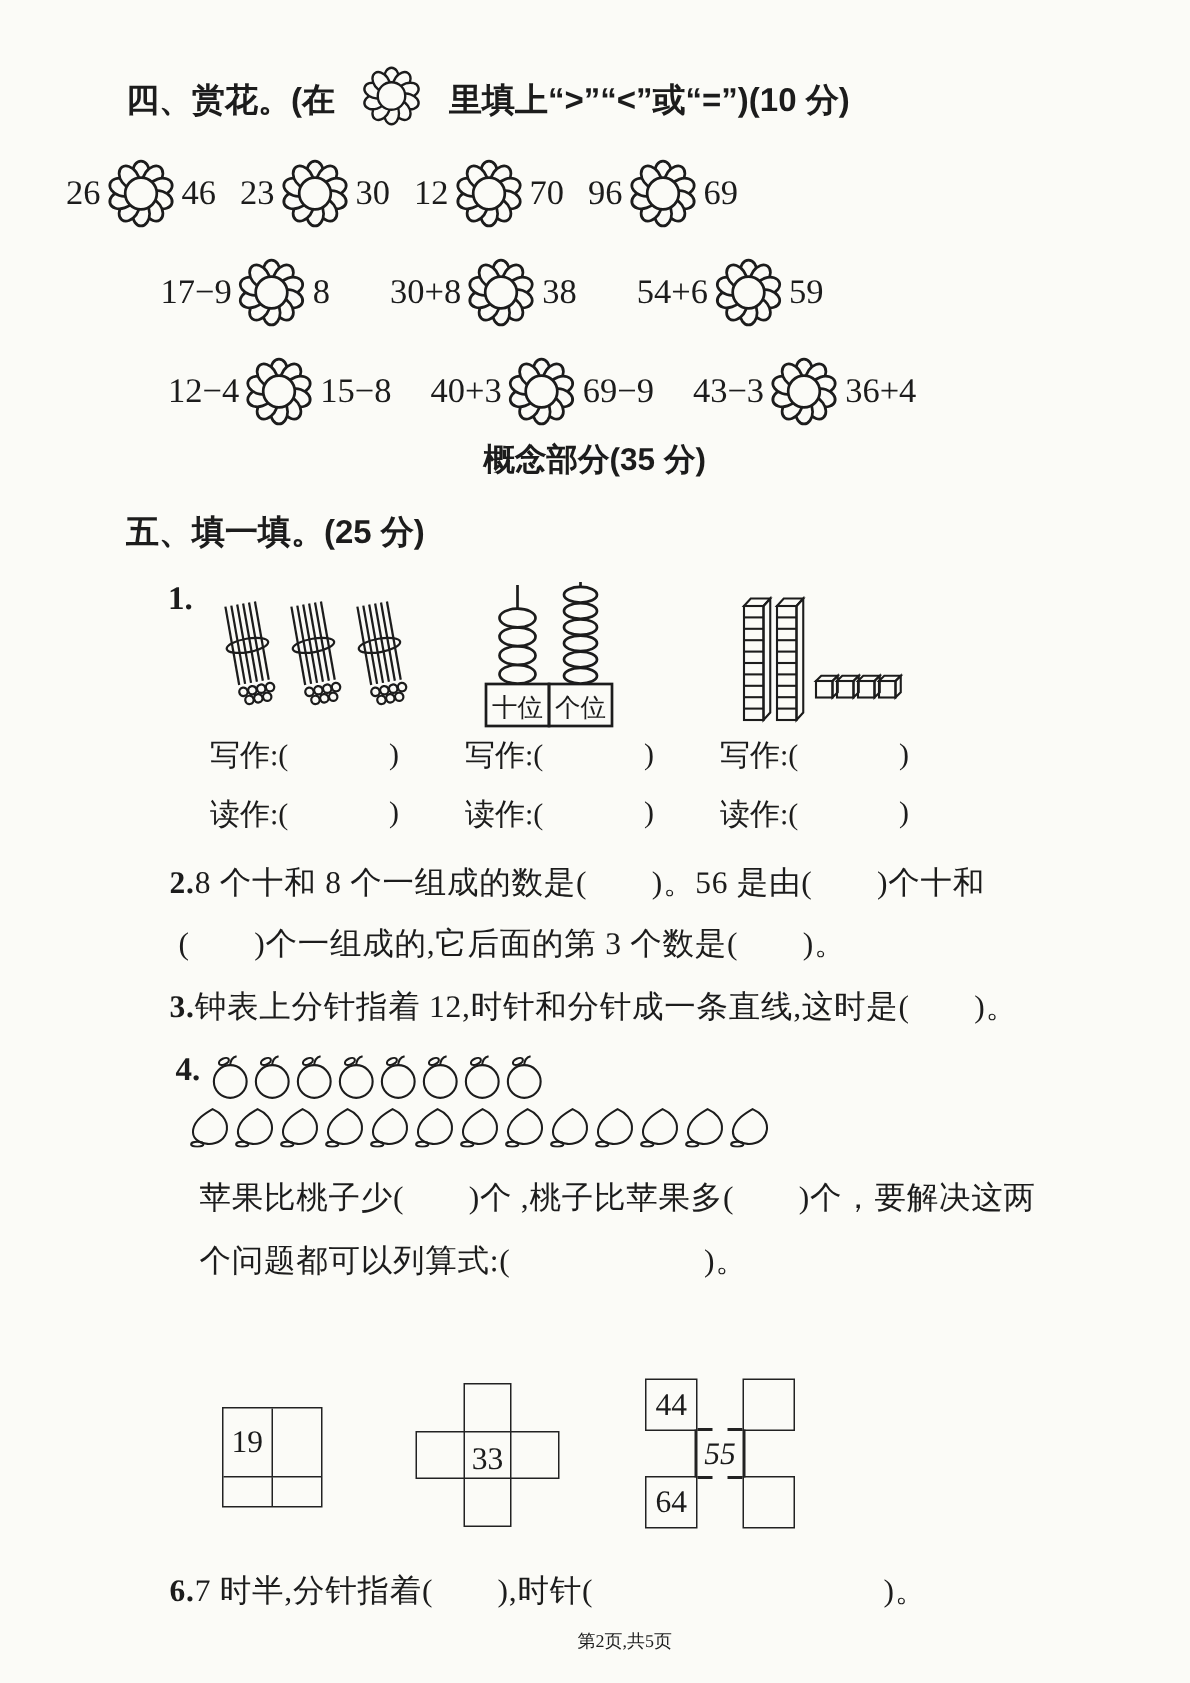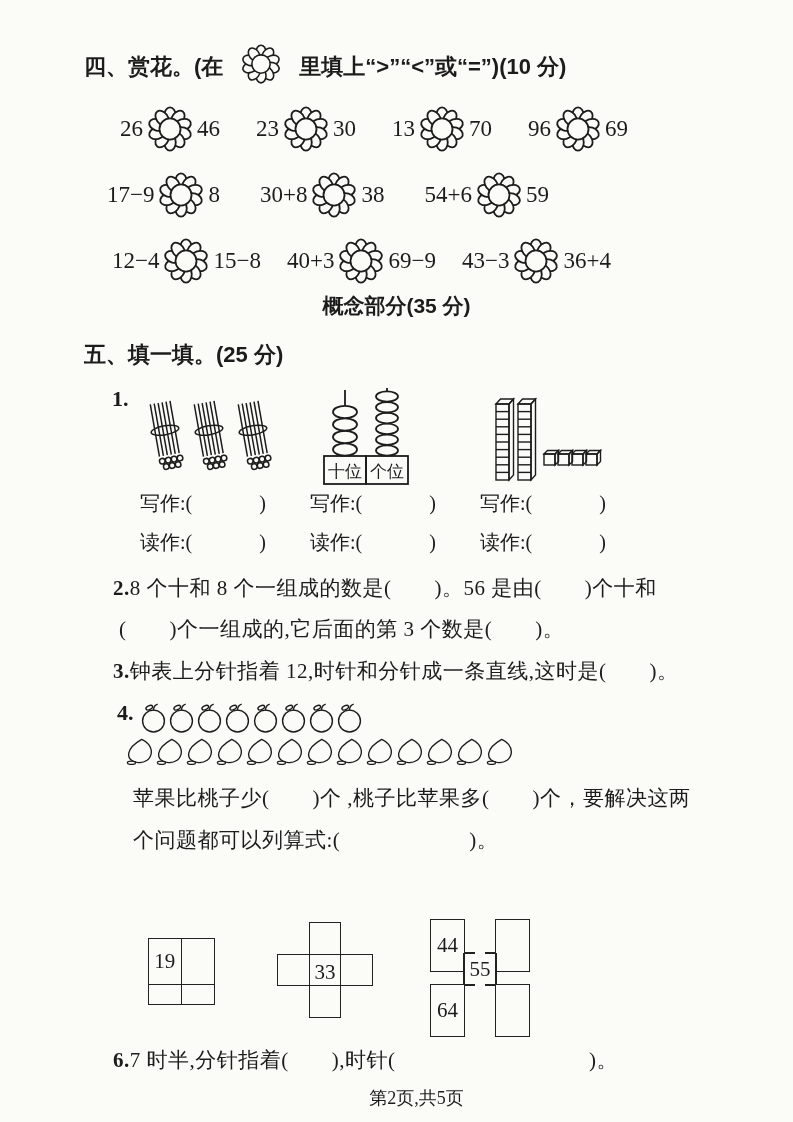"26" .frow.r0 { gap: 36px -> 16px; padding-left: 120px -> 44px }
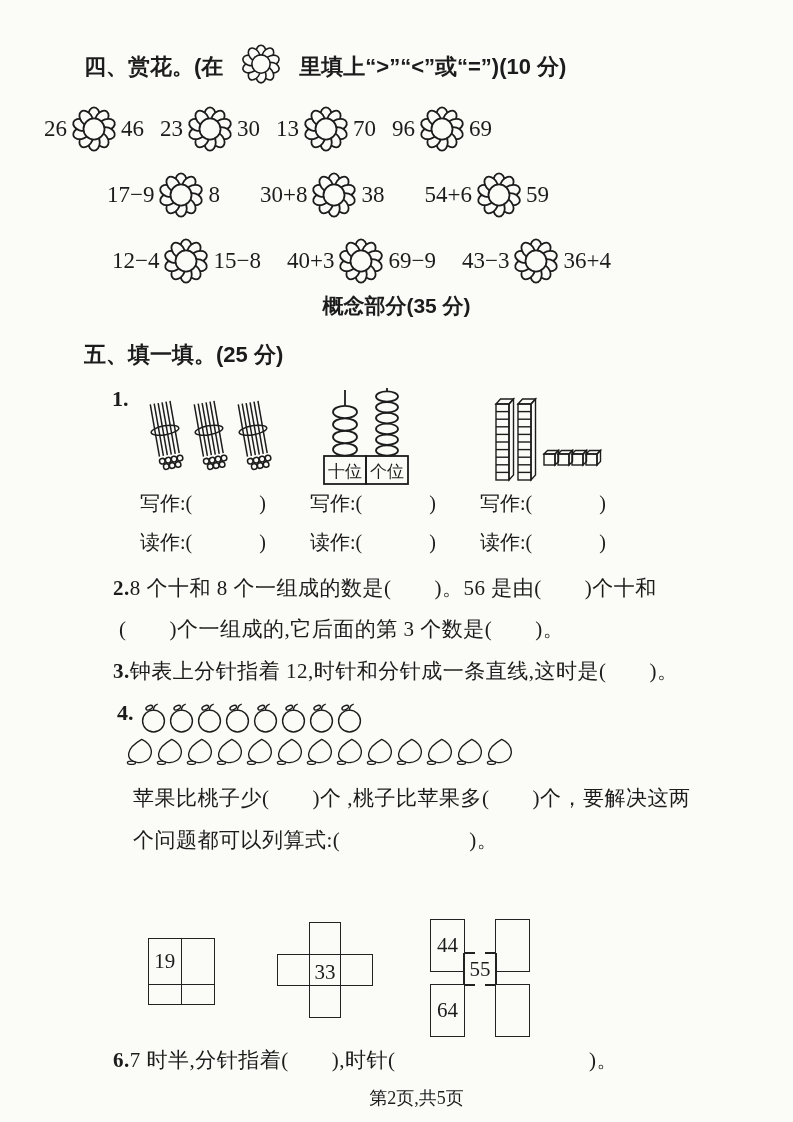"13" span { text: 13 -> 12 }
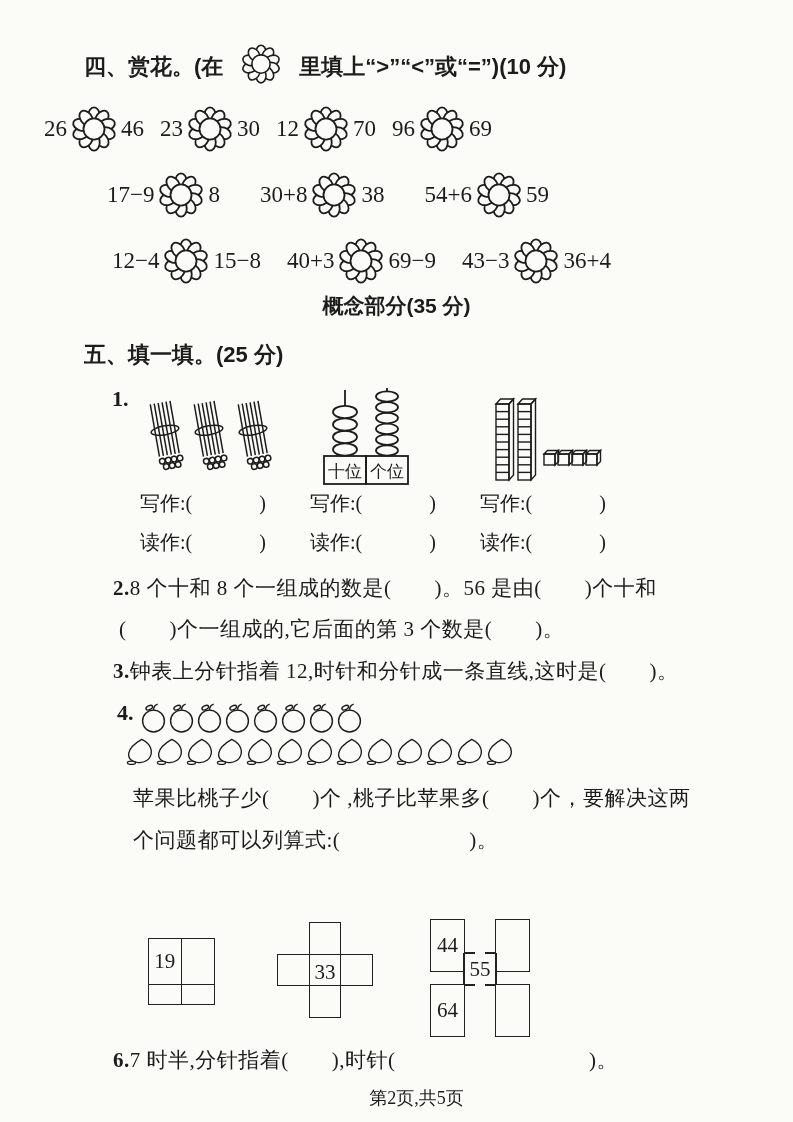"44" .g3box { height: 53px -> 35px }
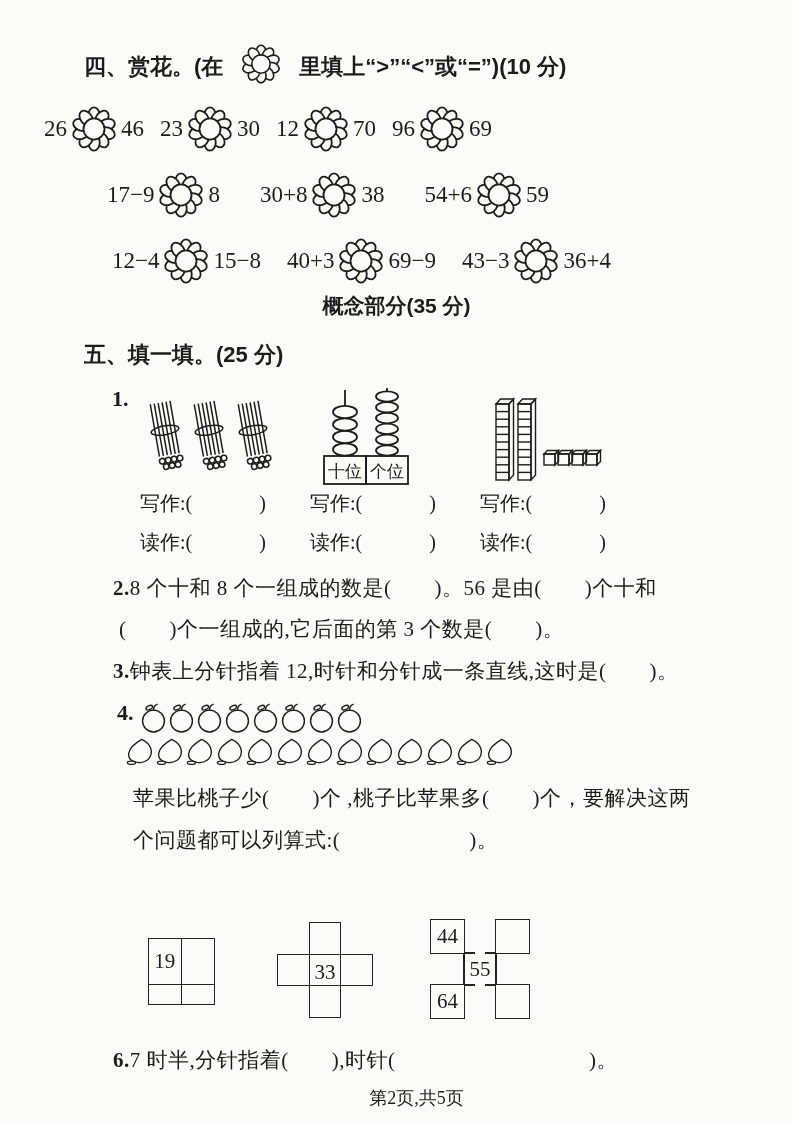"55" .g3c { font-style: none -> italic }
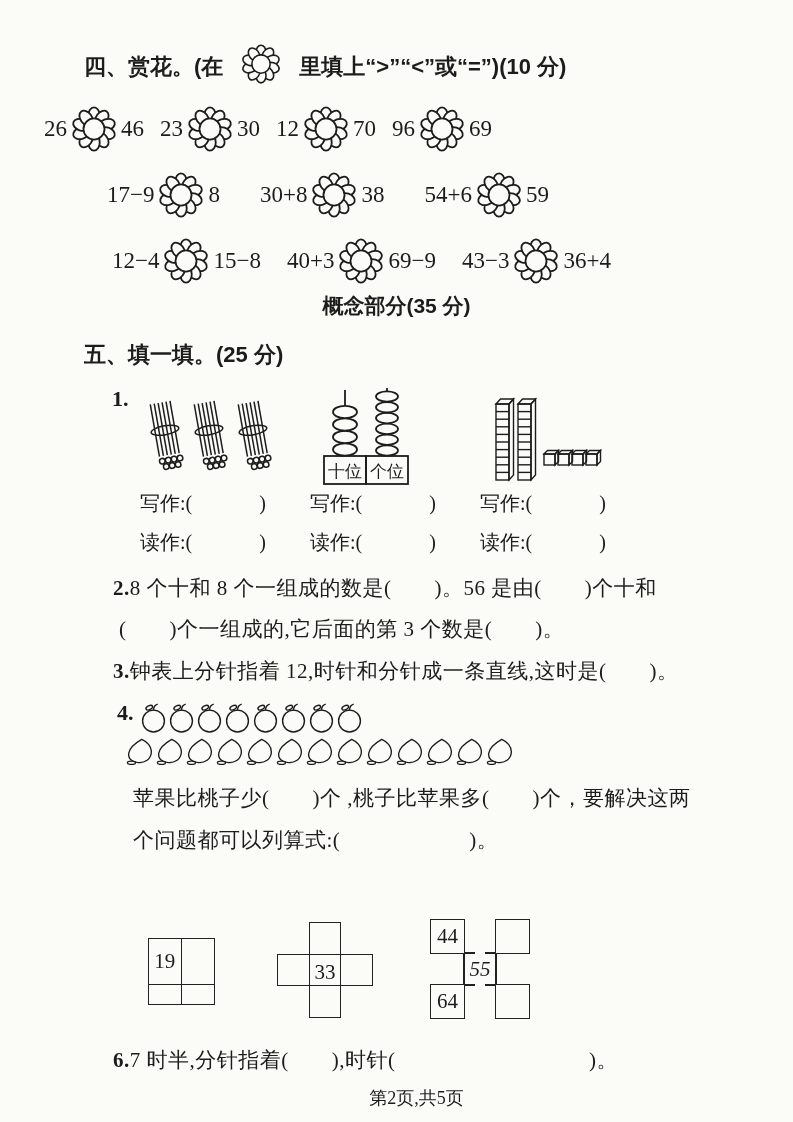"第2页,共5页" #footer { font-size: 18px -> 12px }
